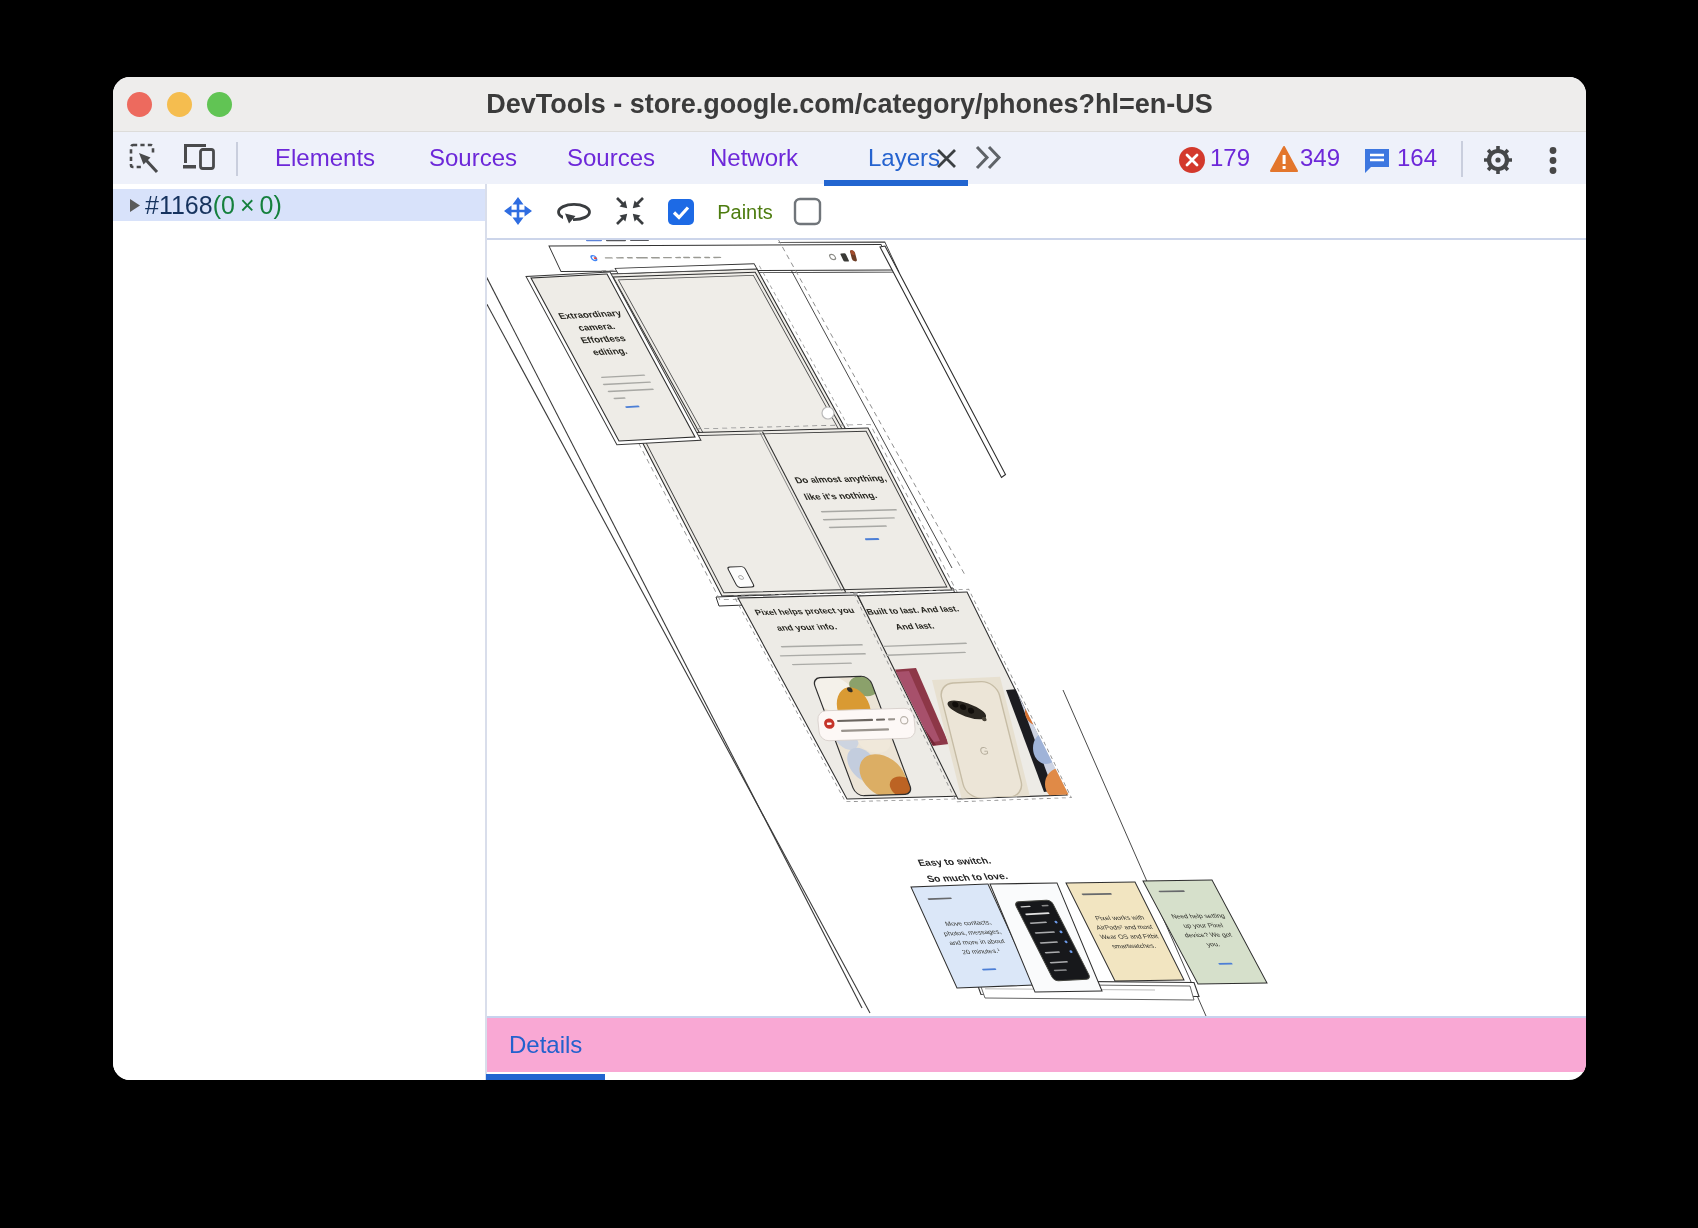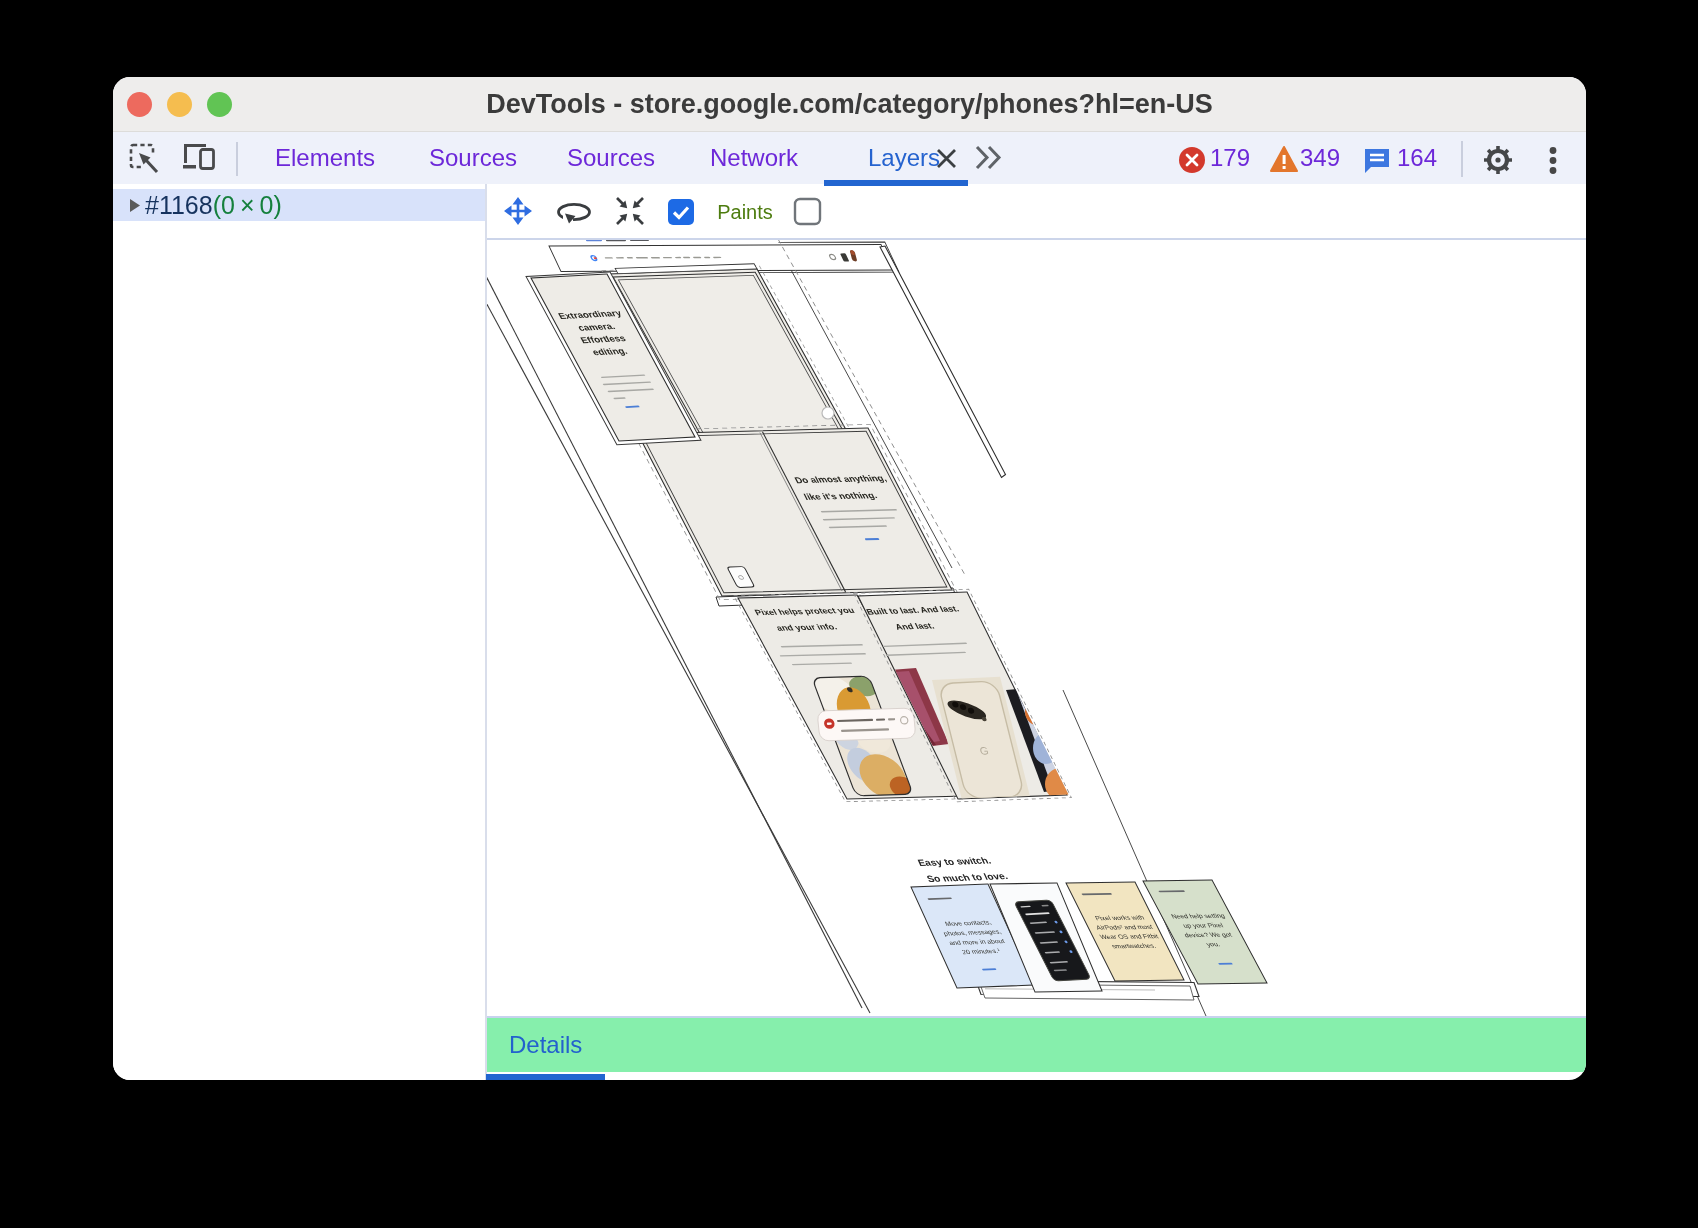"Details" #details { background: #86efac -> #f9a8d4 }
